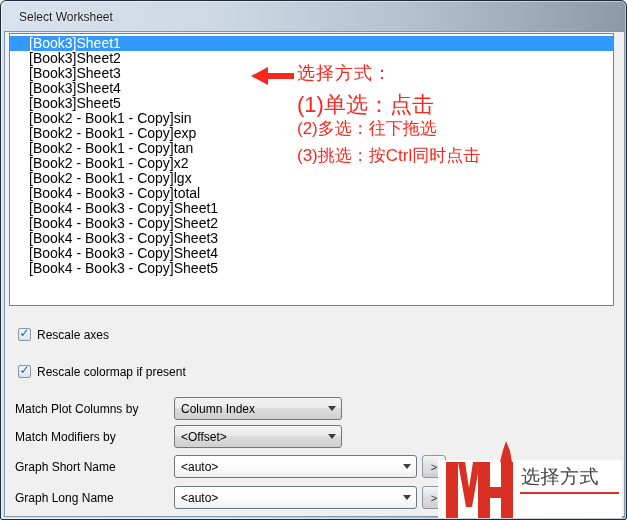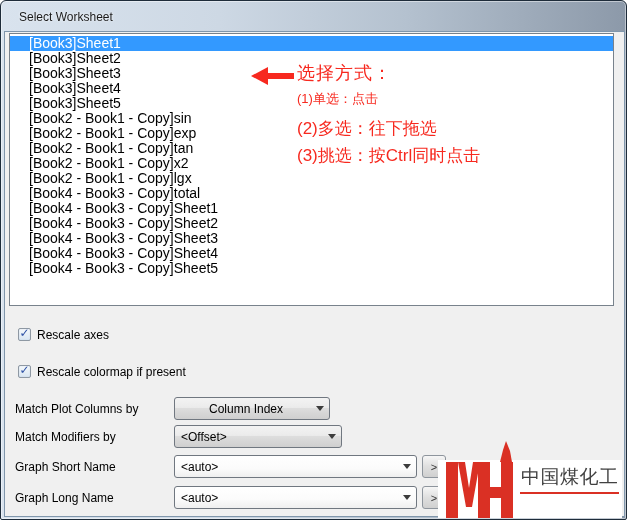"(1)单选：点击" .anno-line1 { font-size: 13px -> 22px }
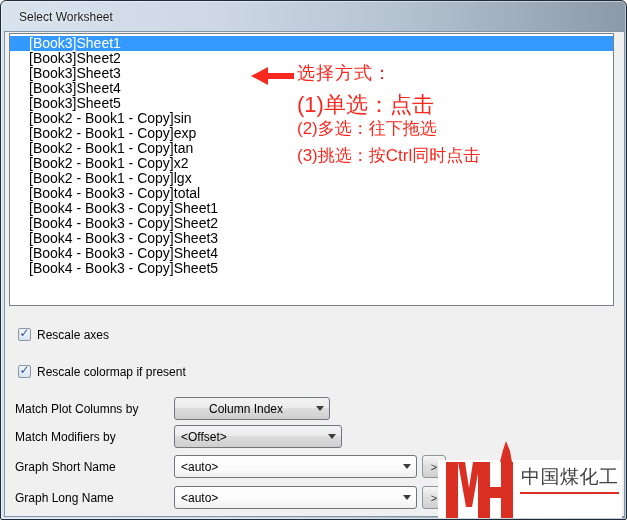"Column Index" div.combo { padding-left: 28px -> none; width: 156px -> 168px }
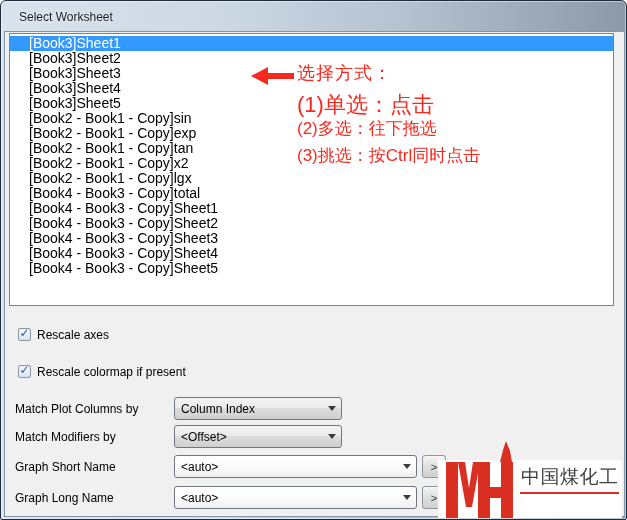"中国煤化工" div.logo-cn { text: 中国煤化工 -> 选择方式 }
